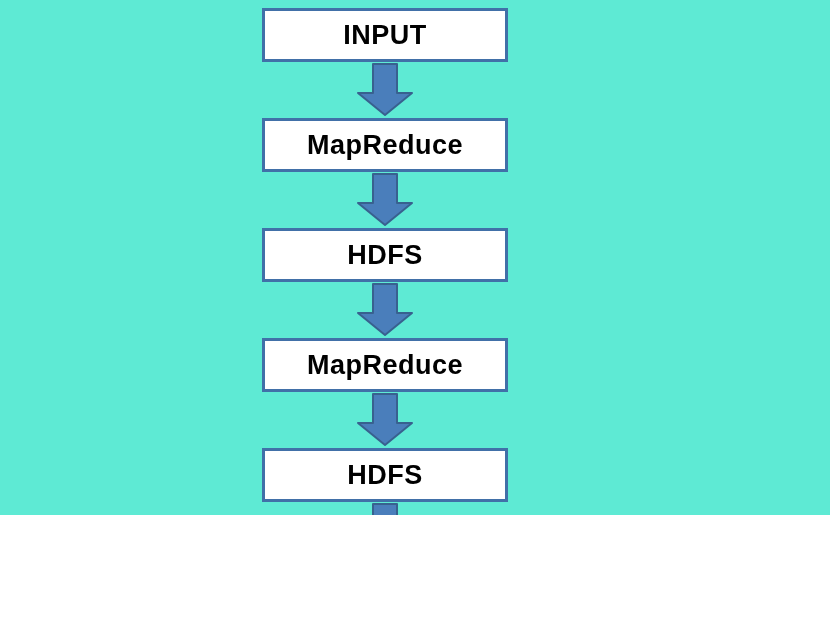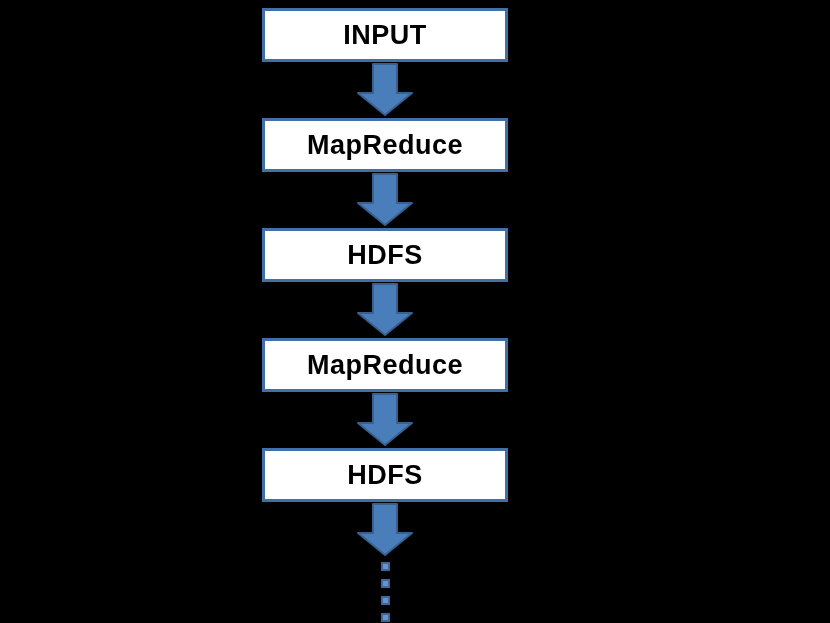"INPUT" .canvas { background: #000000 -> #5eead4; height: 623px -> 515px }
